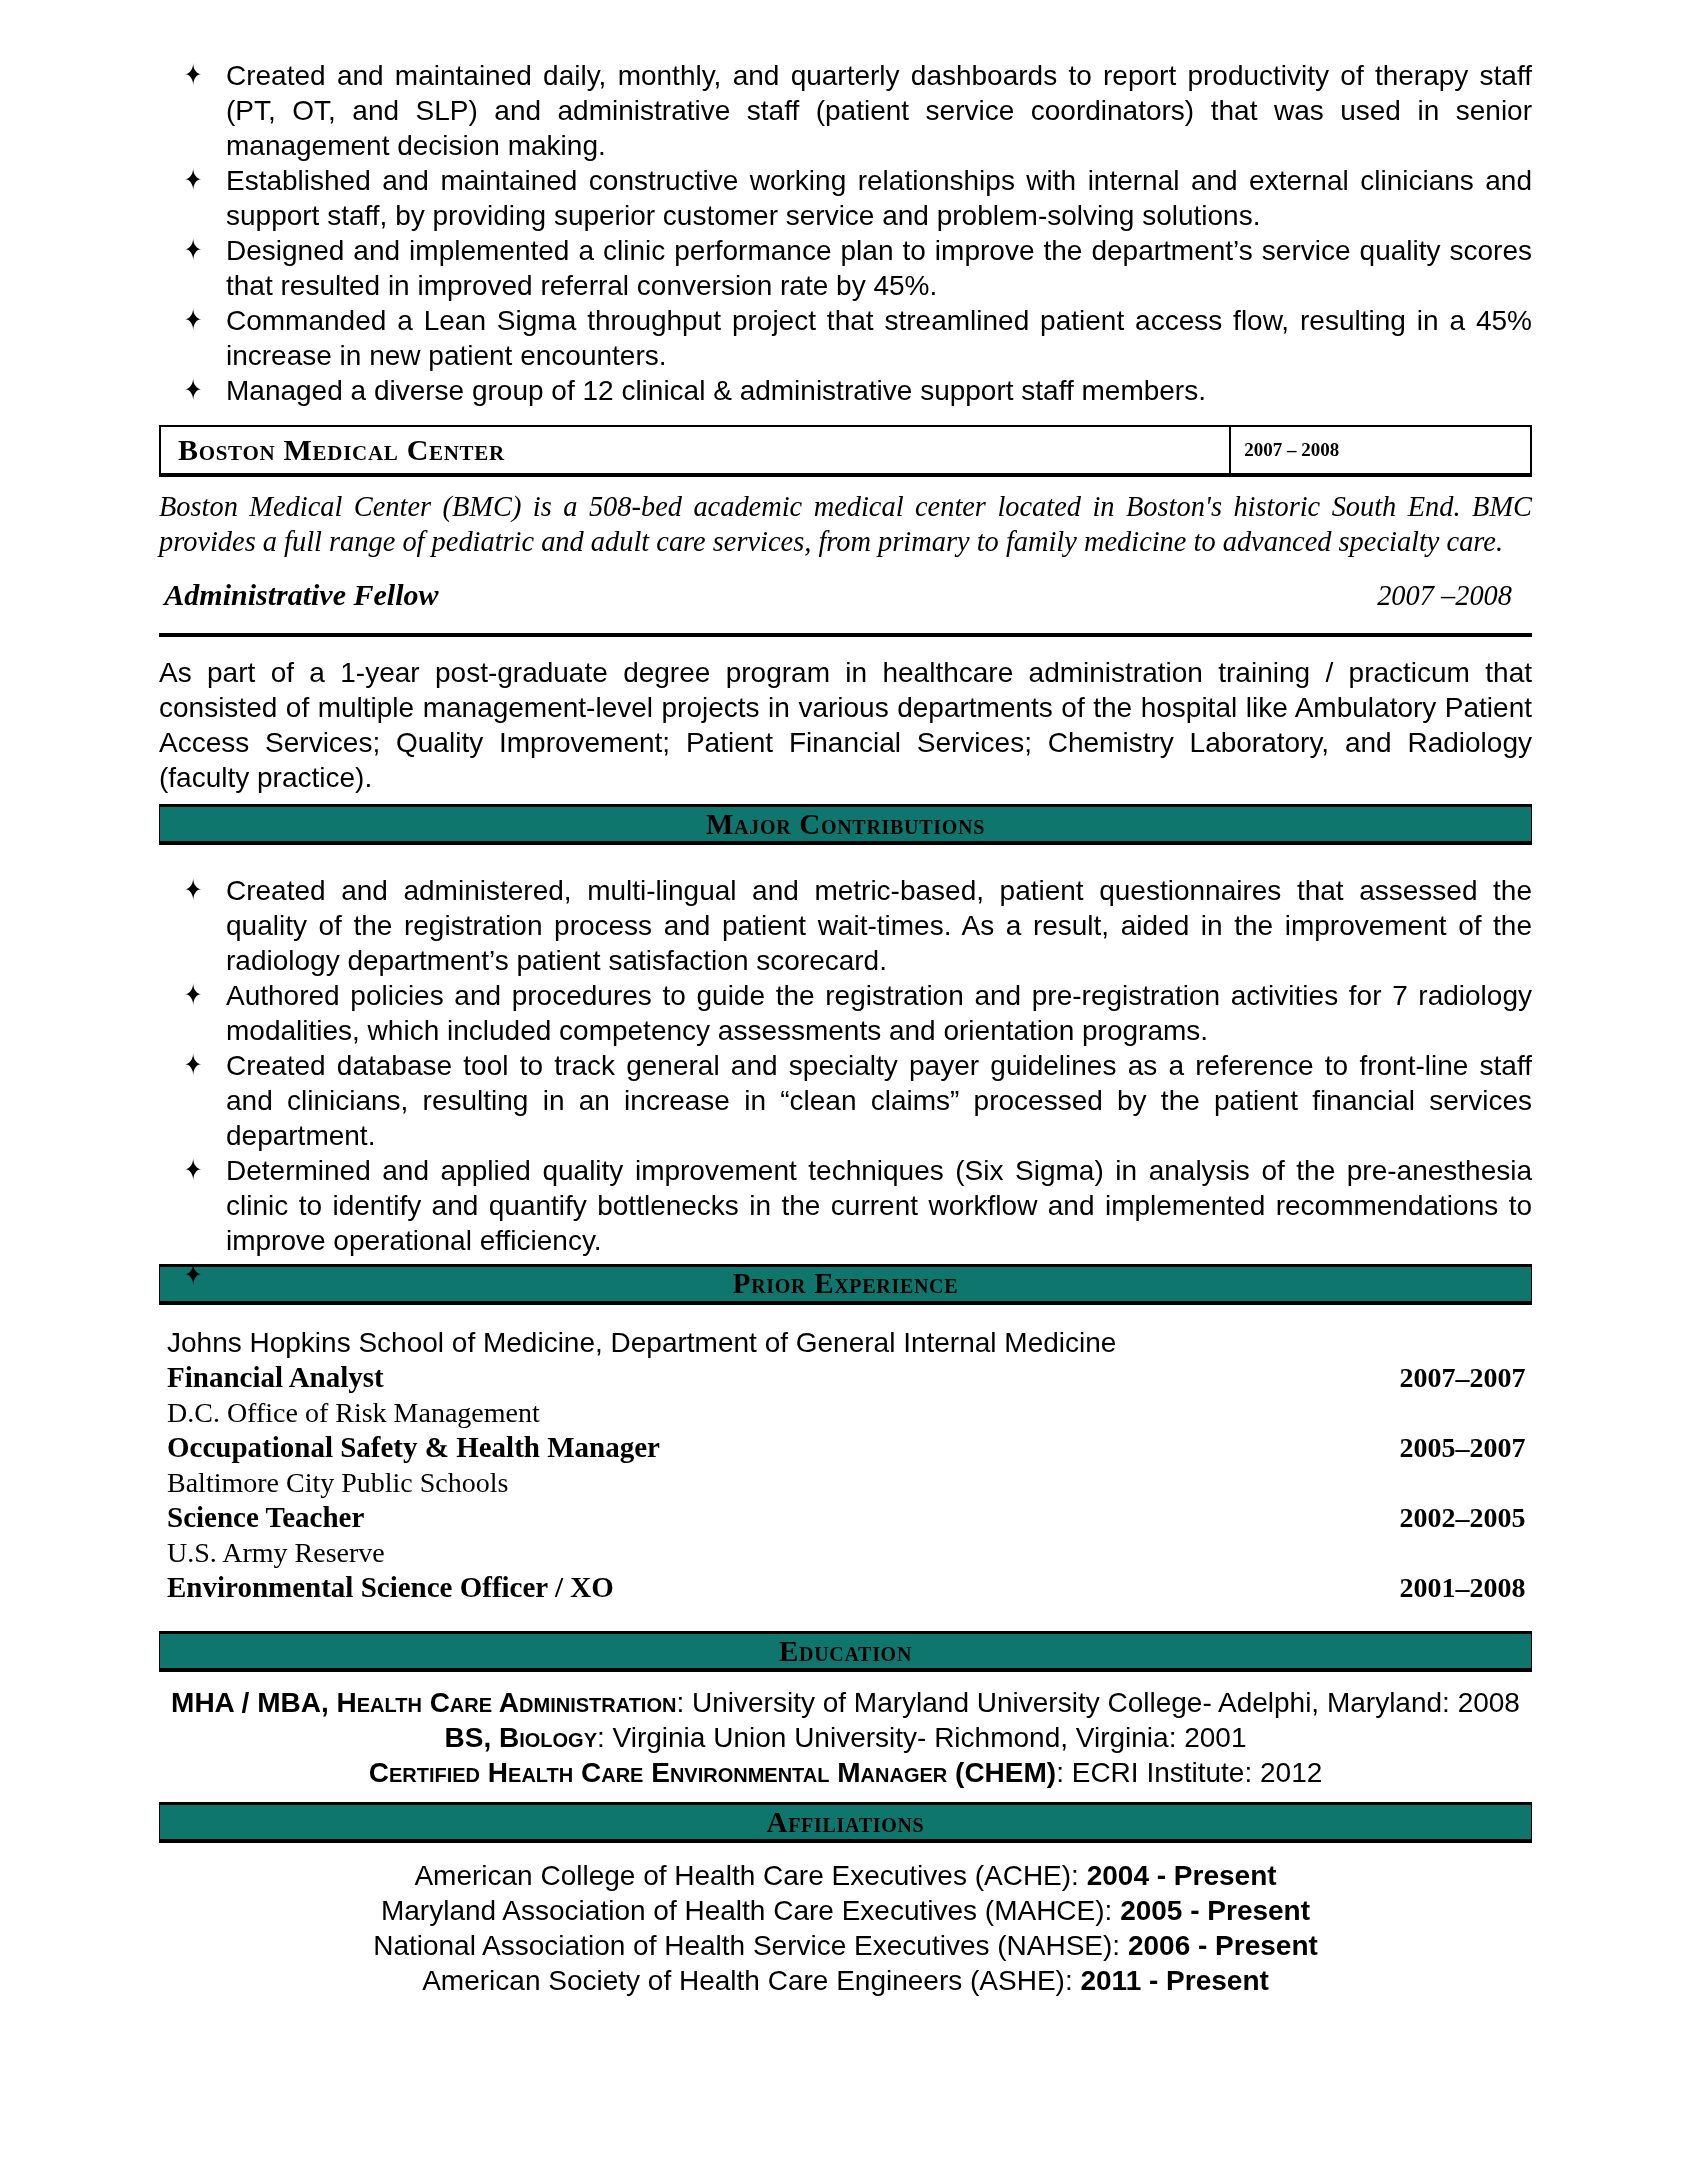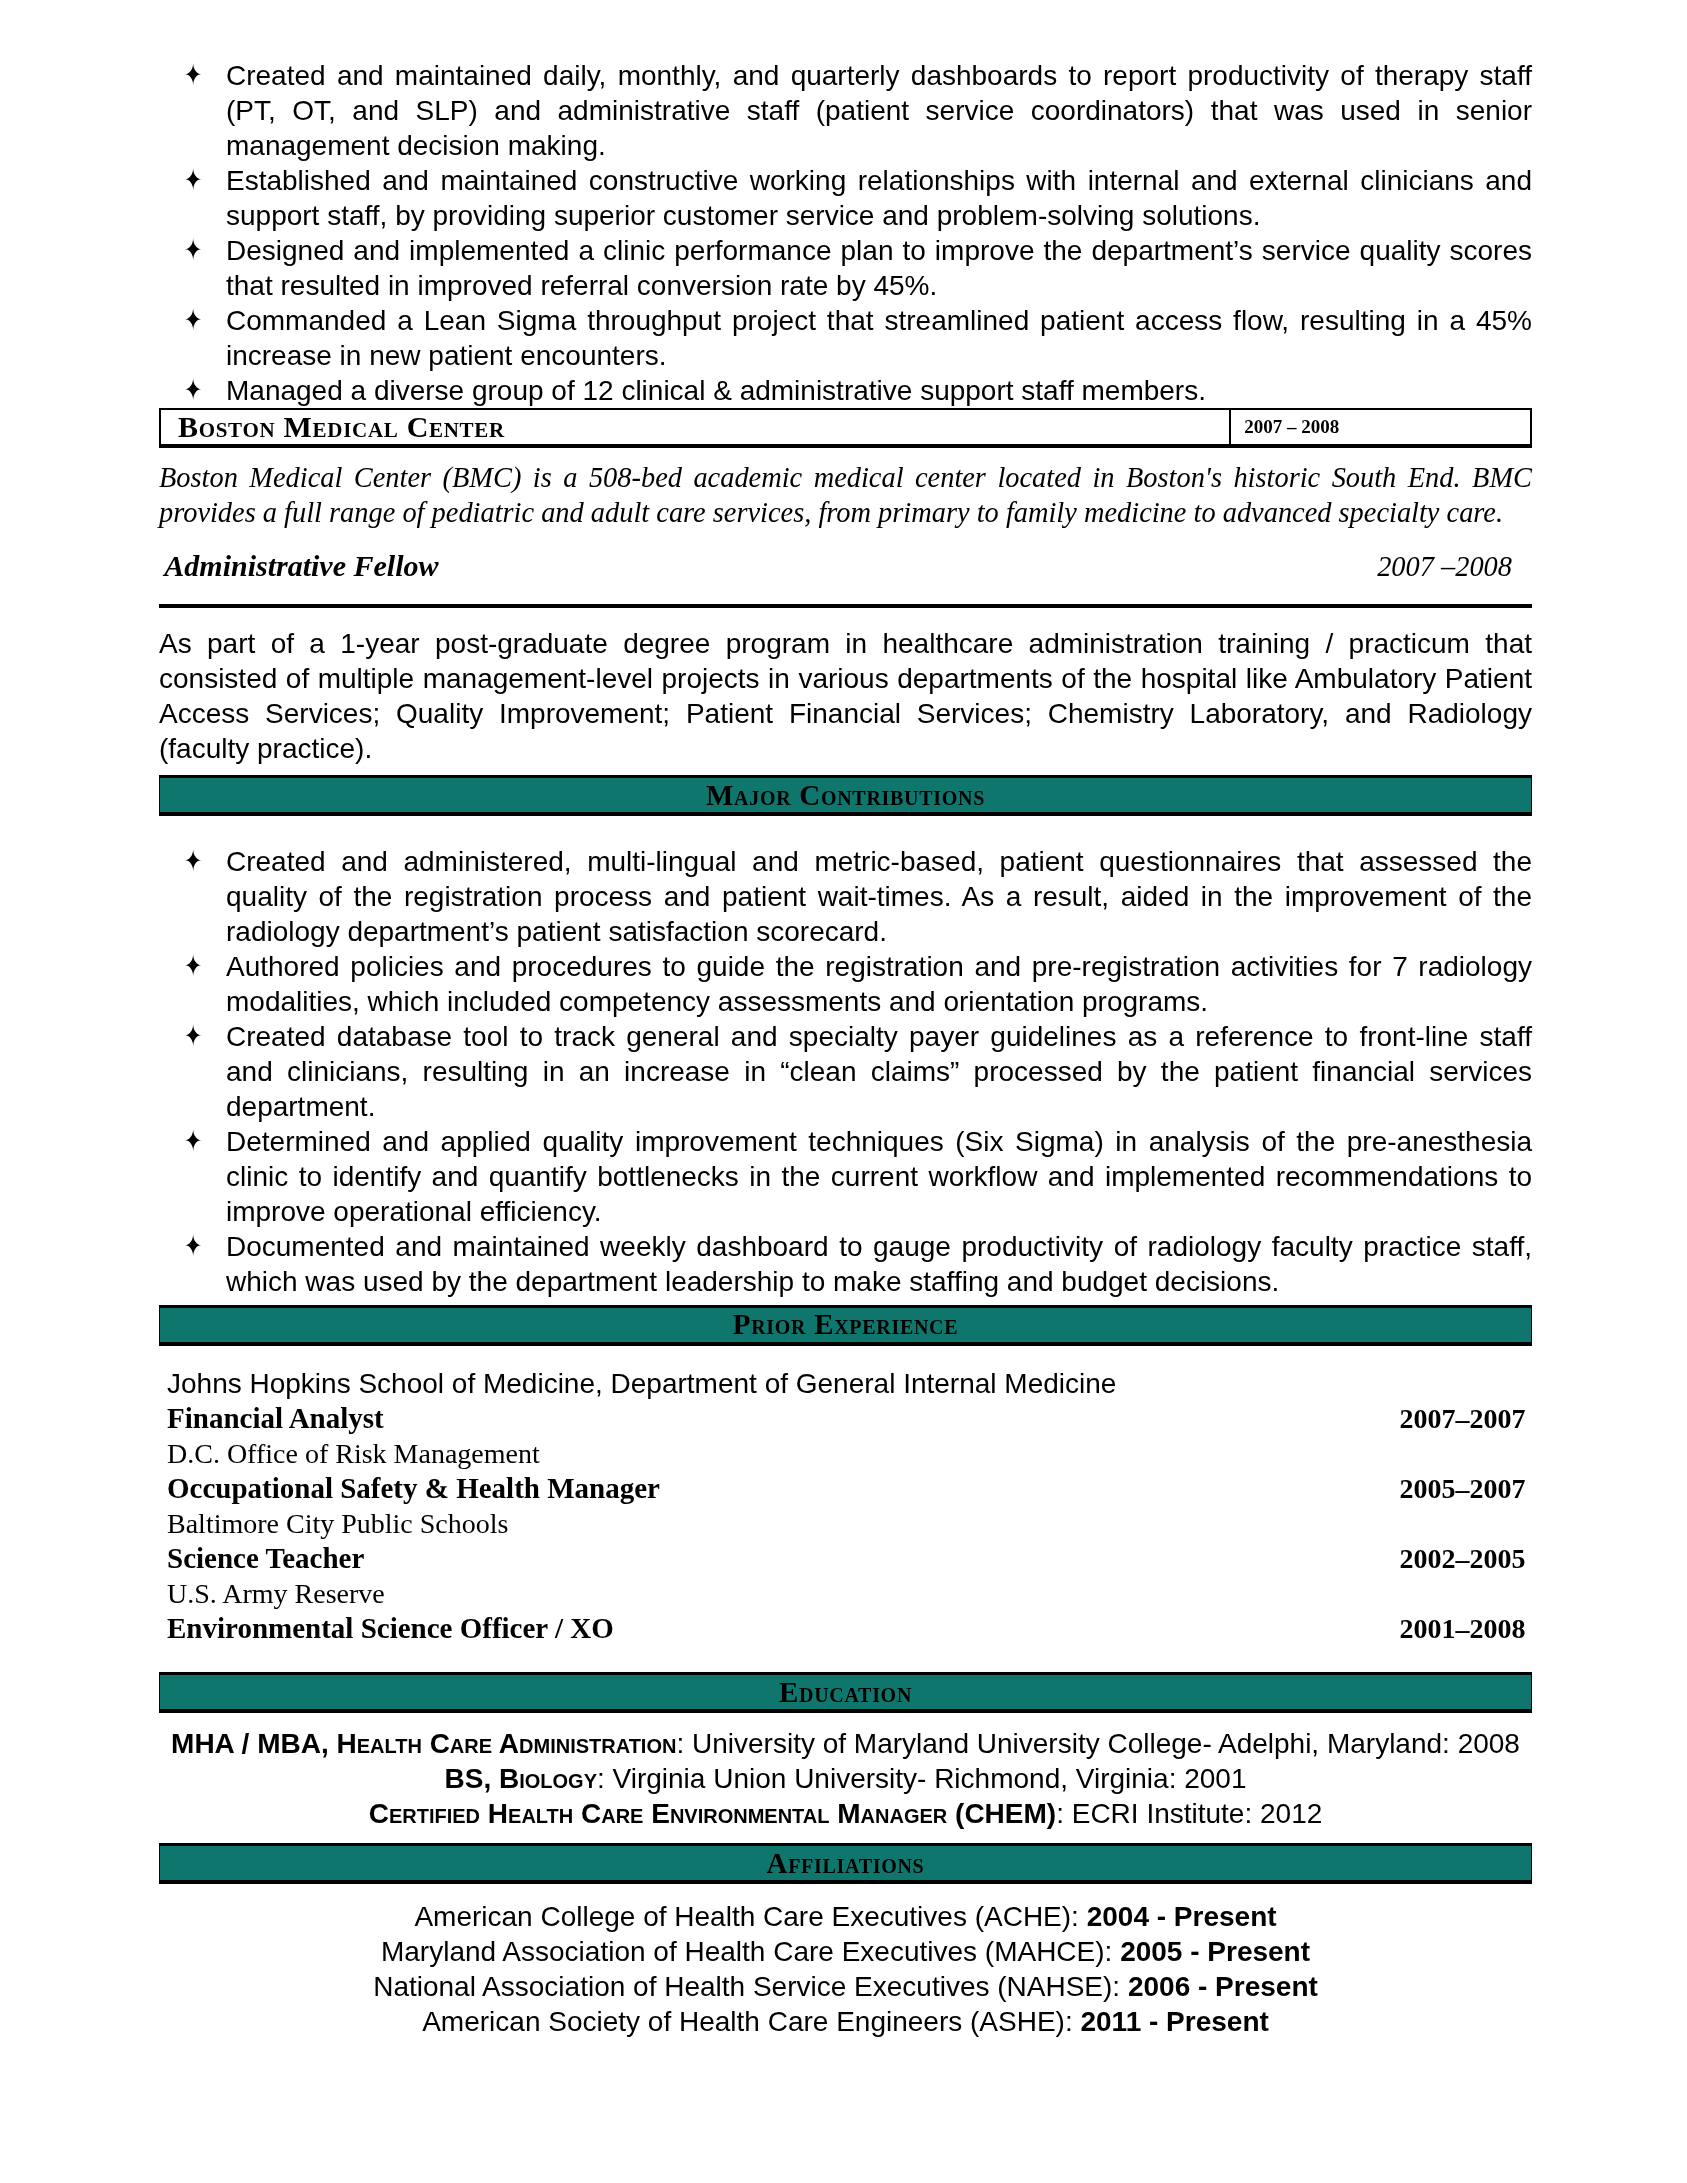"Boston Medical Center" .bmc-table { height: 40px -> 52px; margin-top: 0 -> 17px }
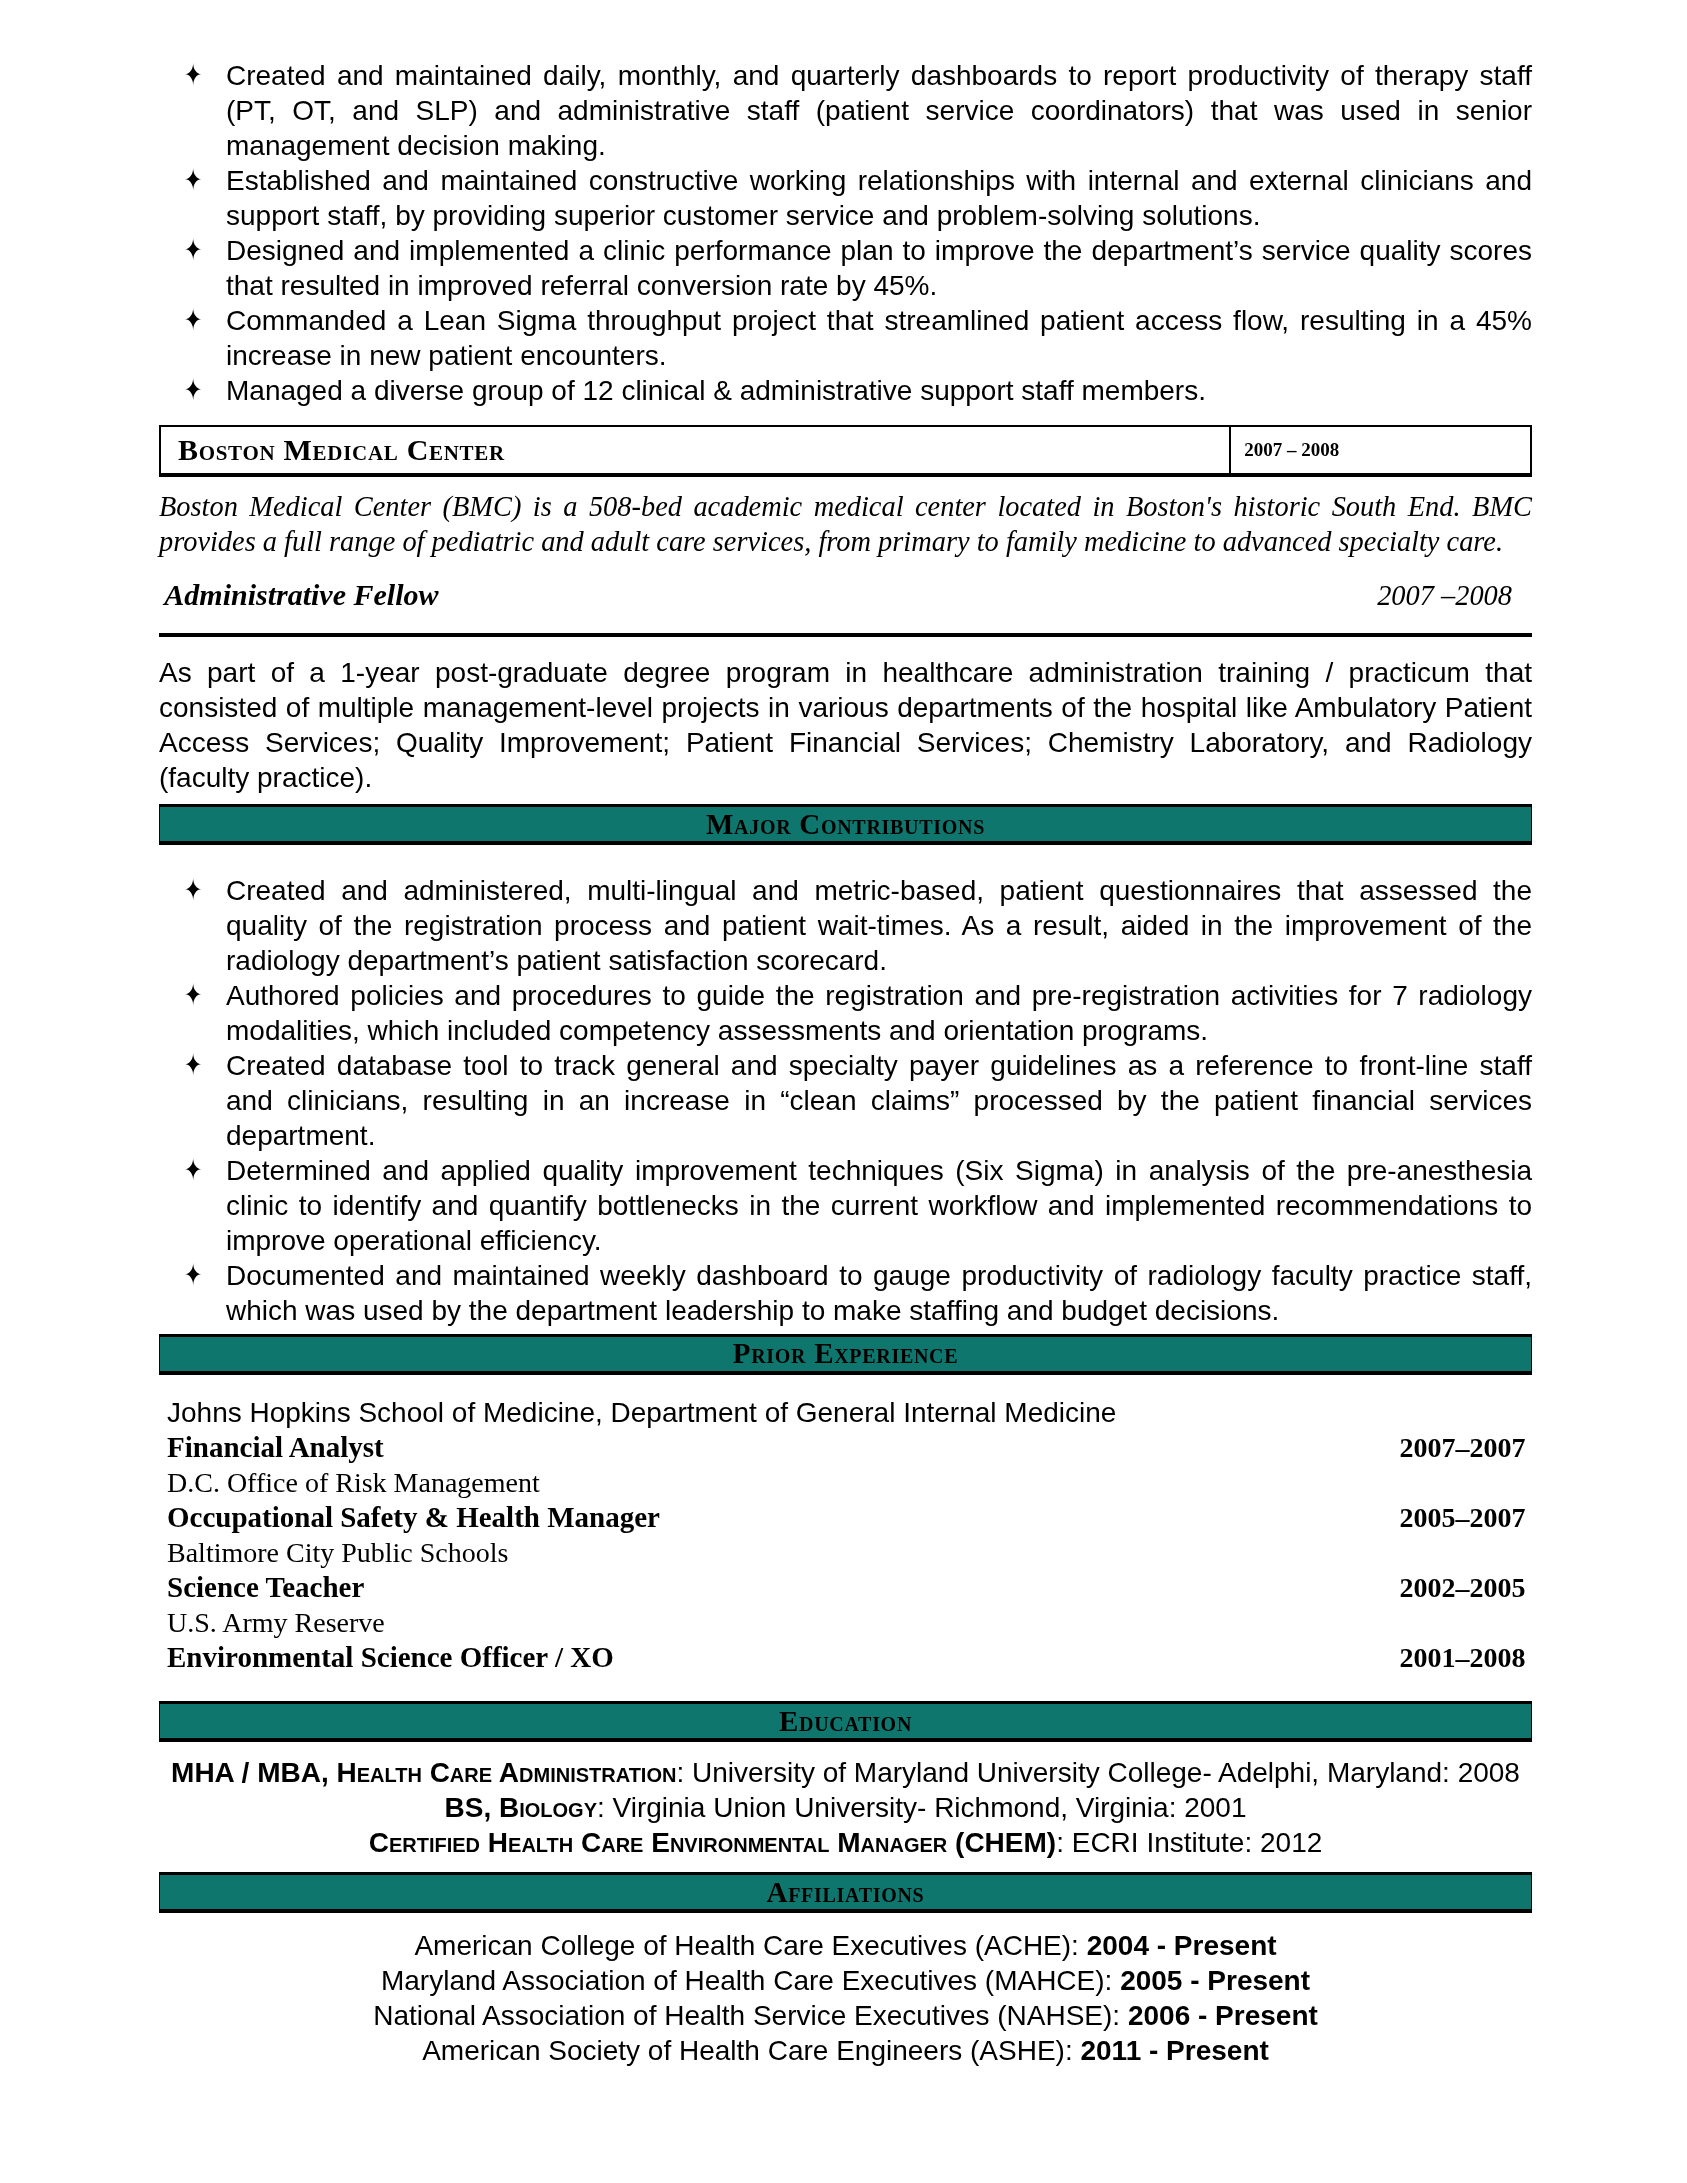"Documented and maintained weekly" span { html: <span>Documented and maintained weekly dashboard to gauge productivity of radiology faculty practice staff, which was used by the department leadership to make staffing and budget decisions.</span> -> none }
